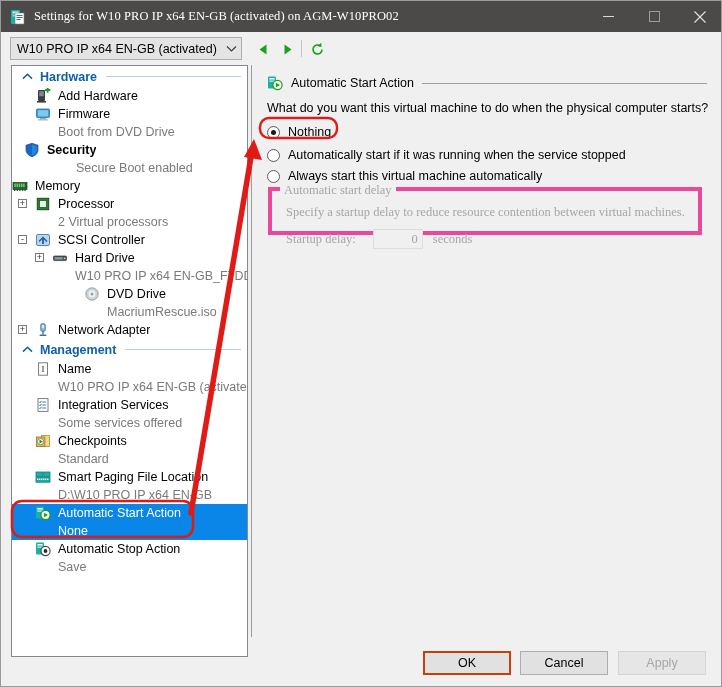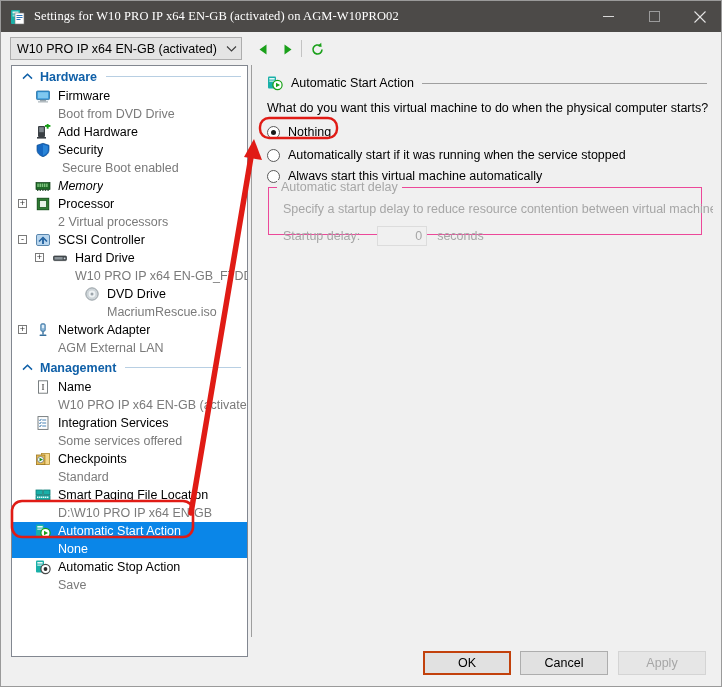"Firmware" div { order: before "Add Hardware" -> after "Add Hardware" }
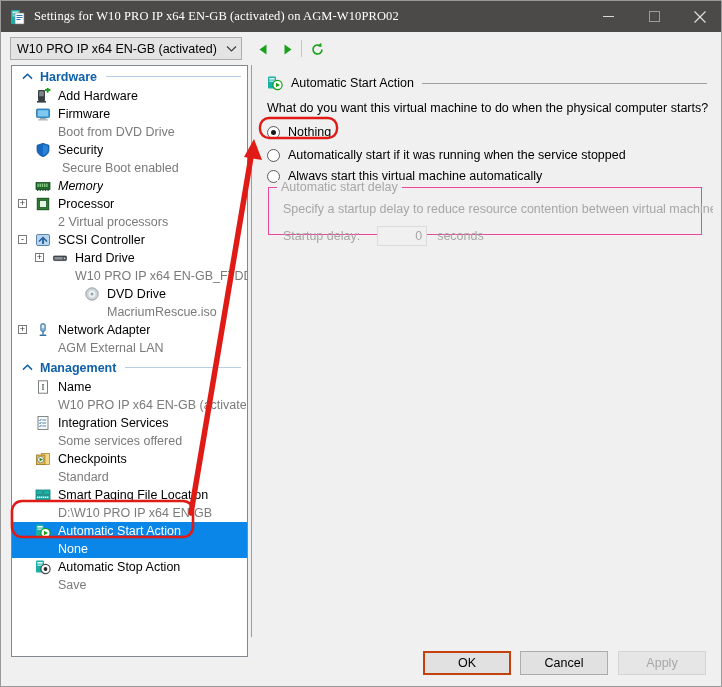"Security" div.node { font-weight: none -> bold; padding-left: 23px -> 12px }
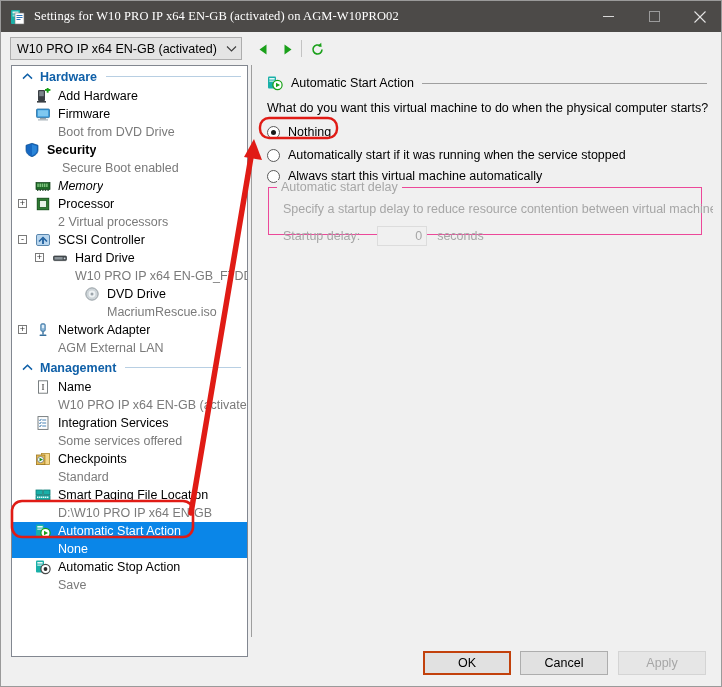"Secure Boot enabled" div.sub { padding-left: 50px -> 64px }
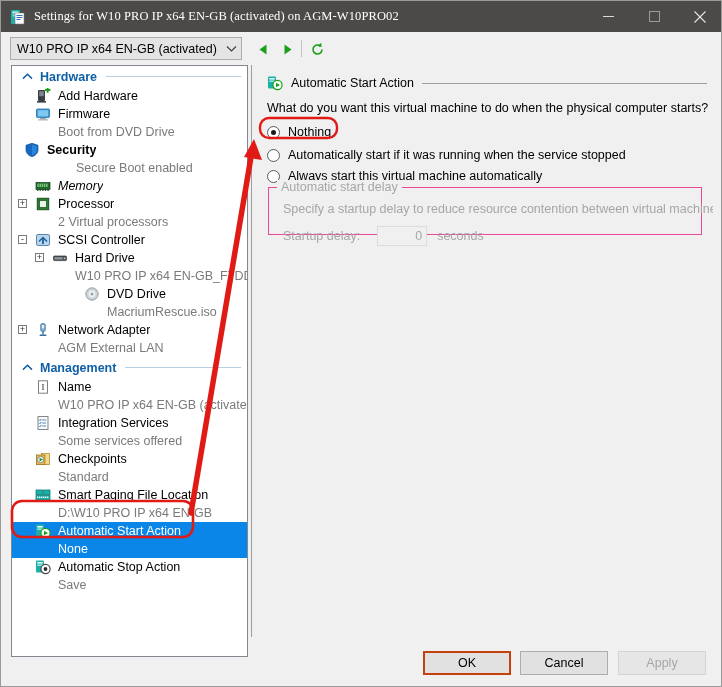"Memory" div.node { font-style: italic -> none; padding-left: 23px -> none }
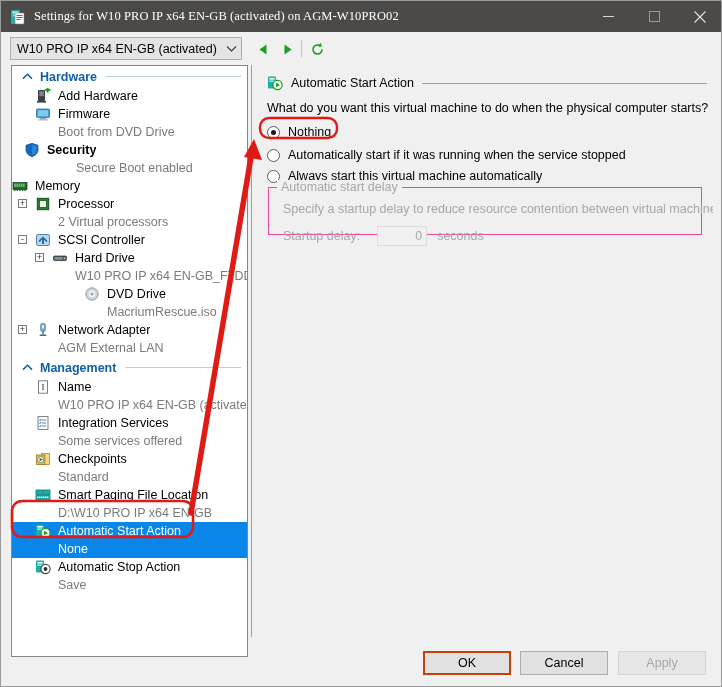"Automatic start delay" #delay-group { border: 1px solid #ec4899 -> 4px solid #ec4899; font-family: none -> Liberation Serif, serif }
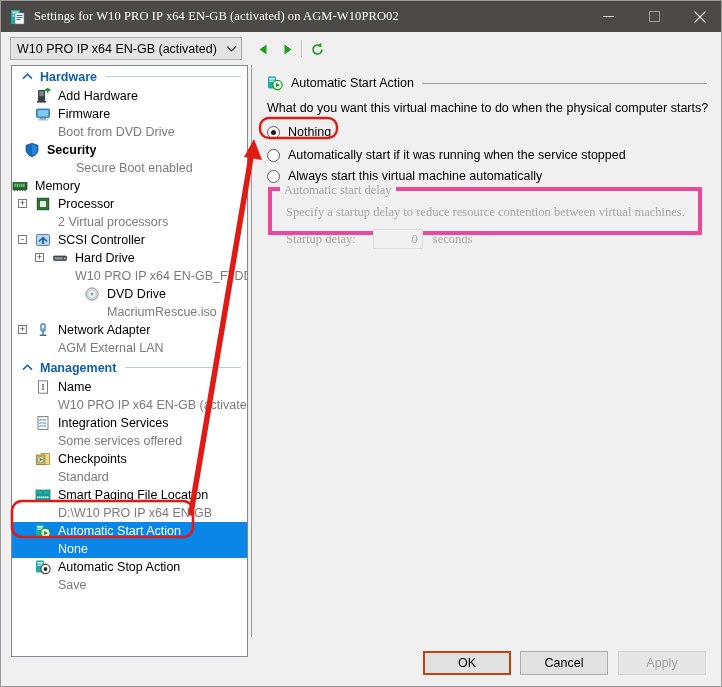"AGM External LAN" div.sub { html: <div>AGM External LAN</div> -> none }
